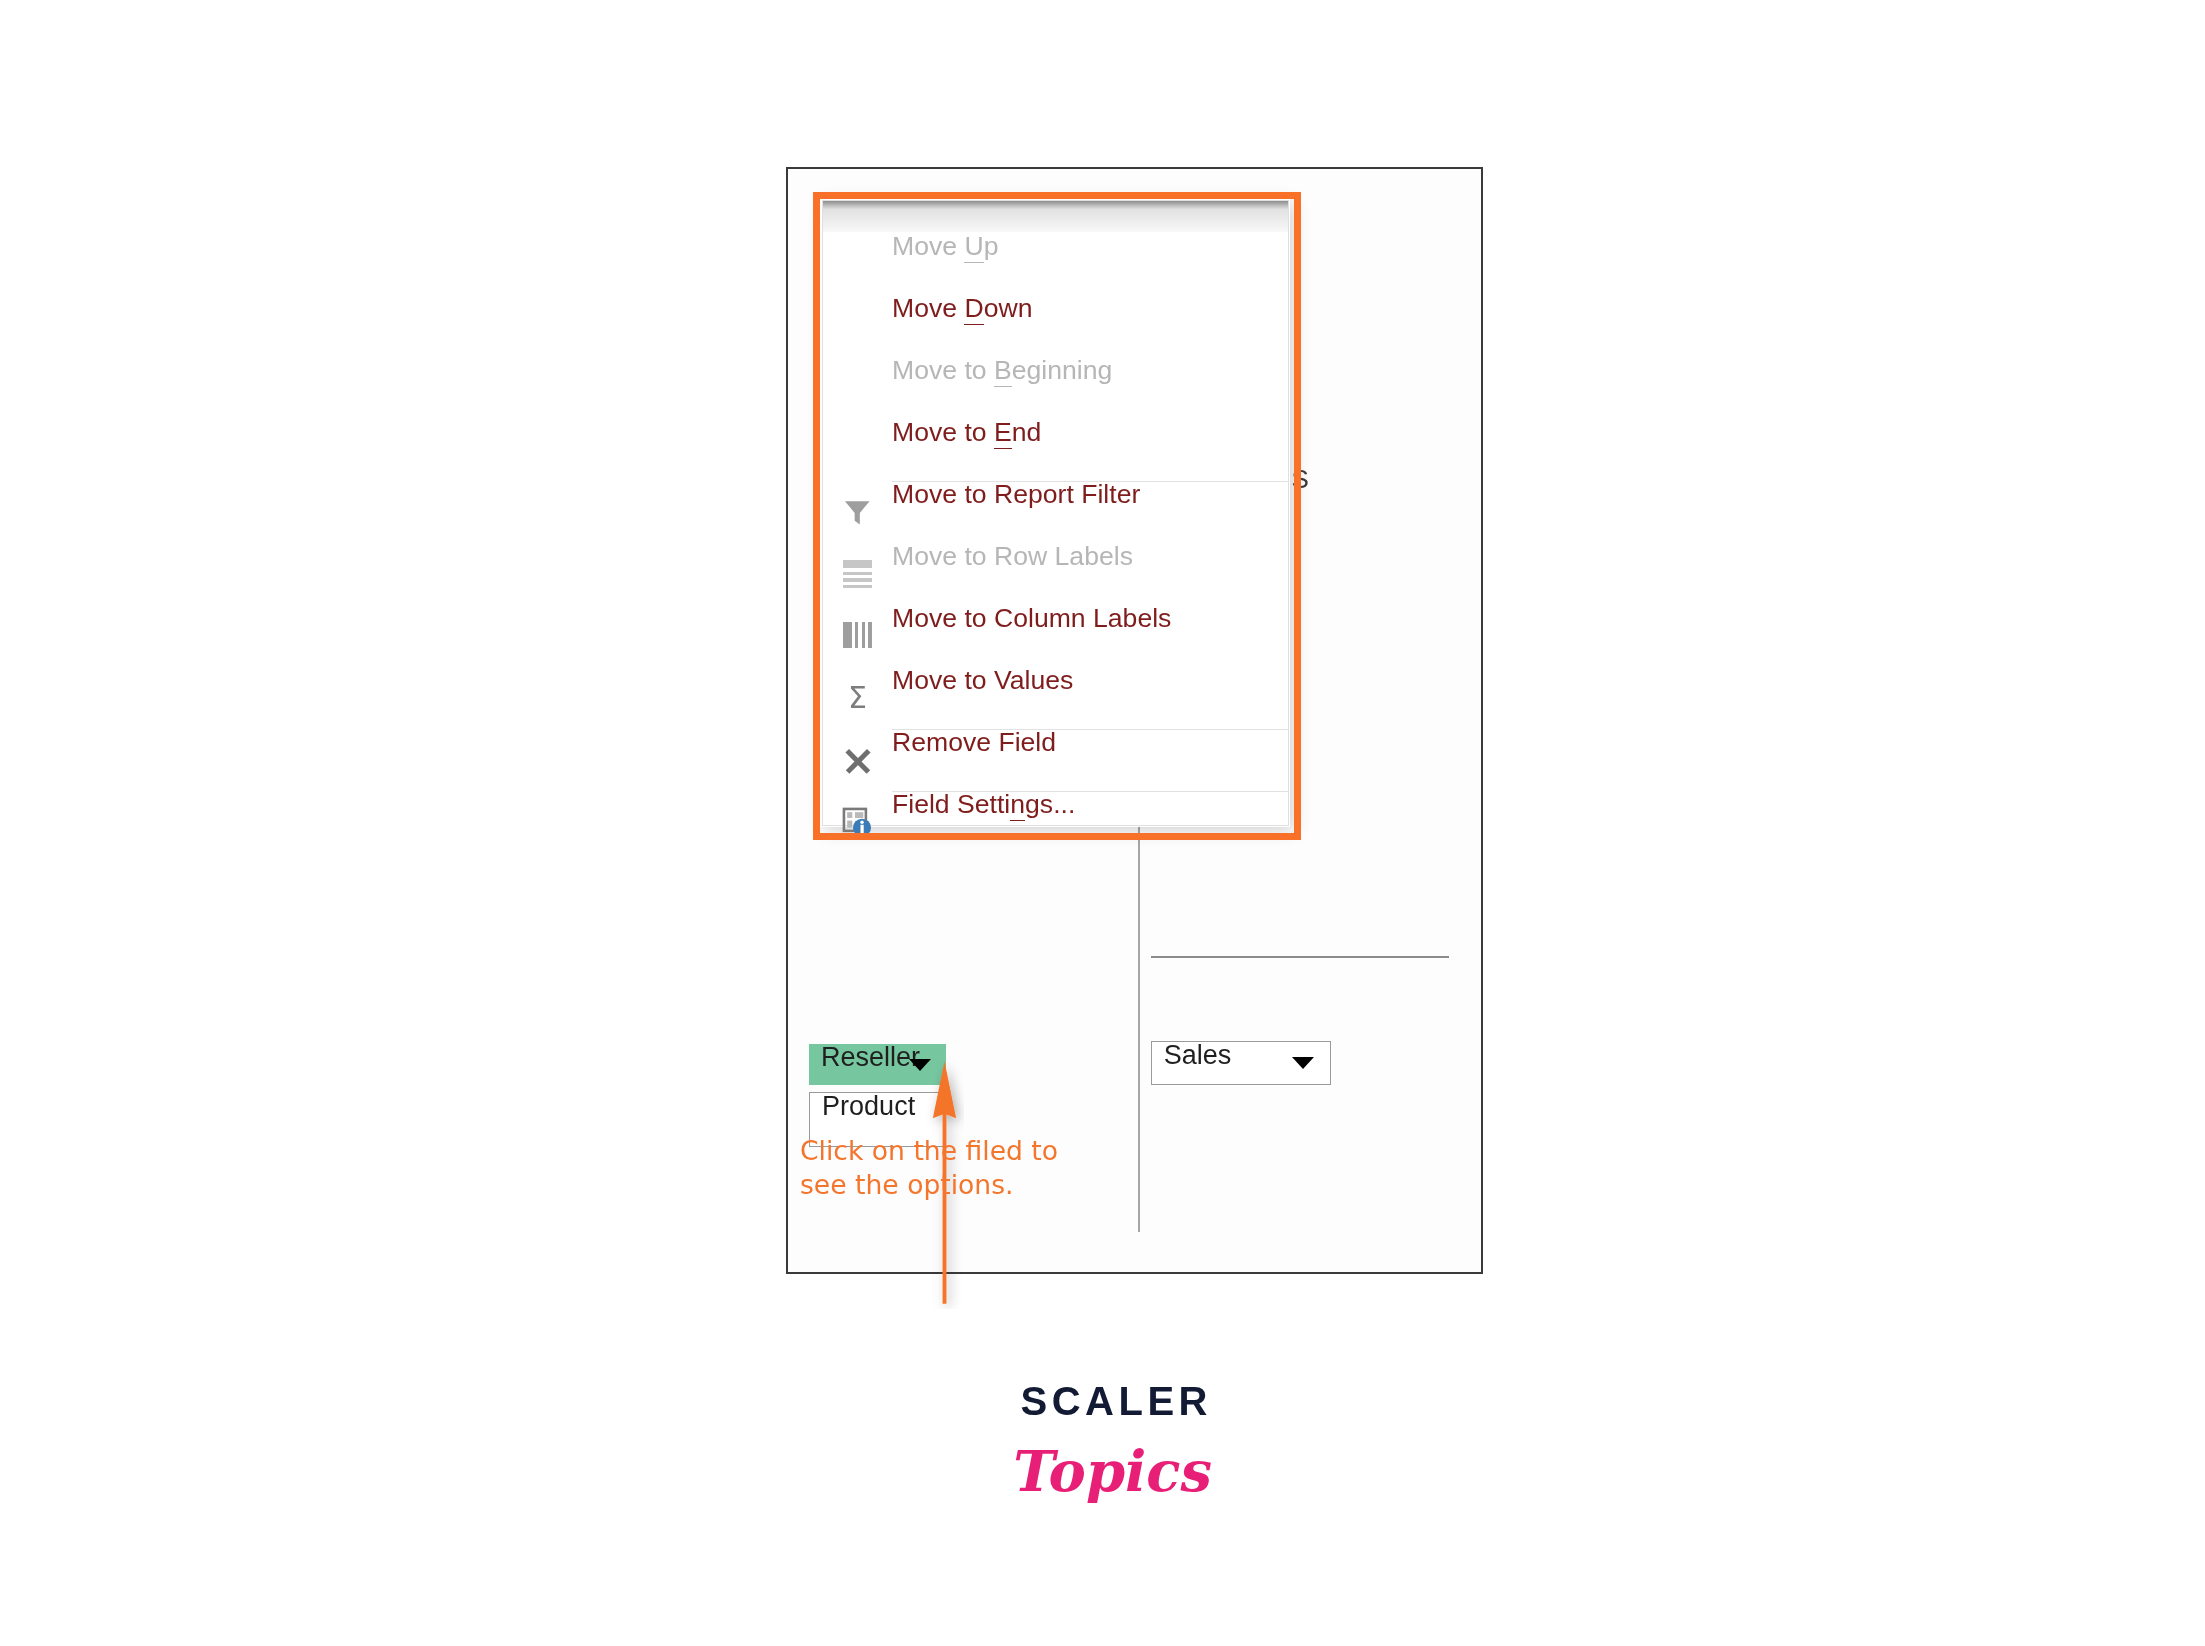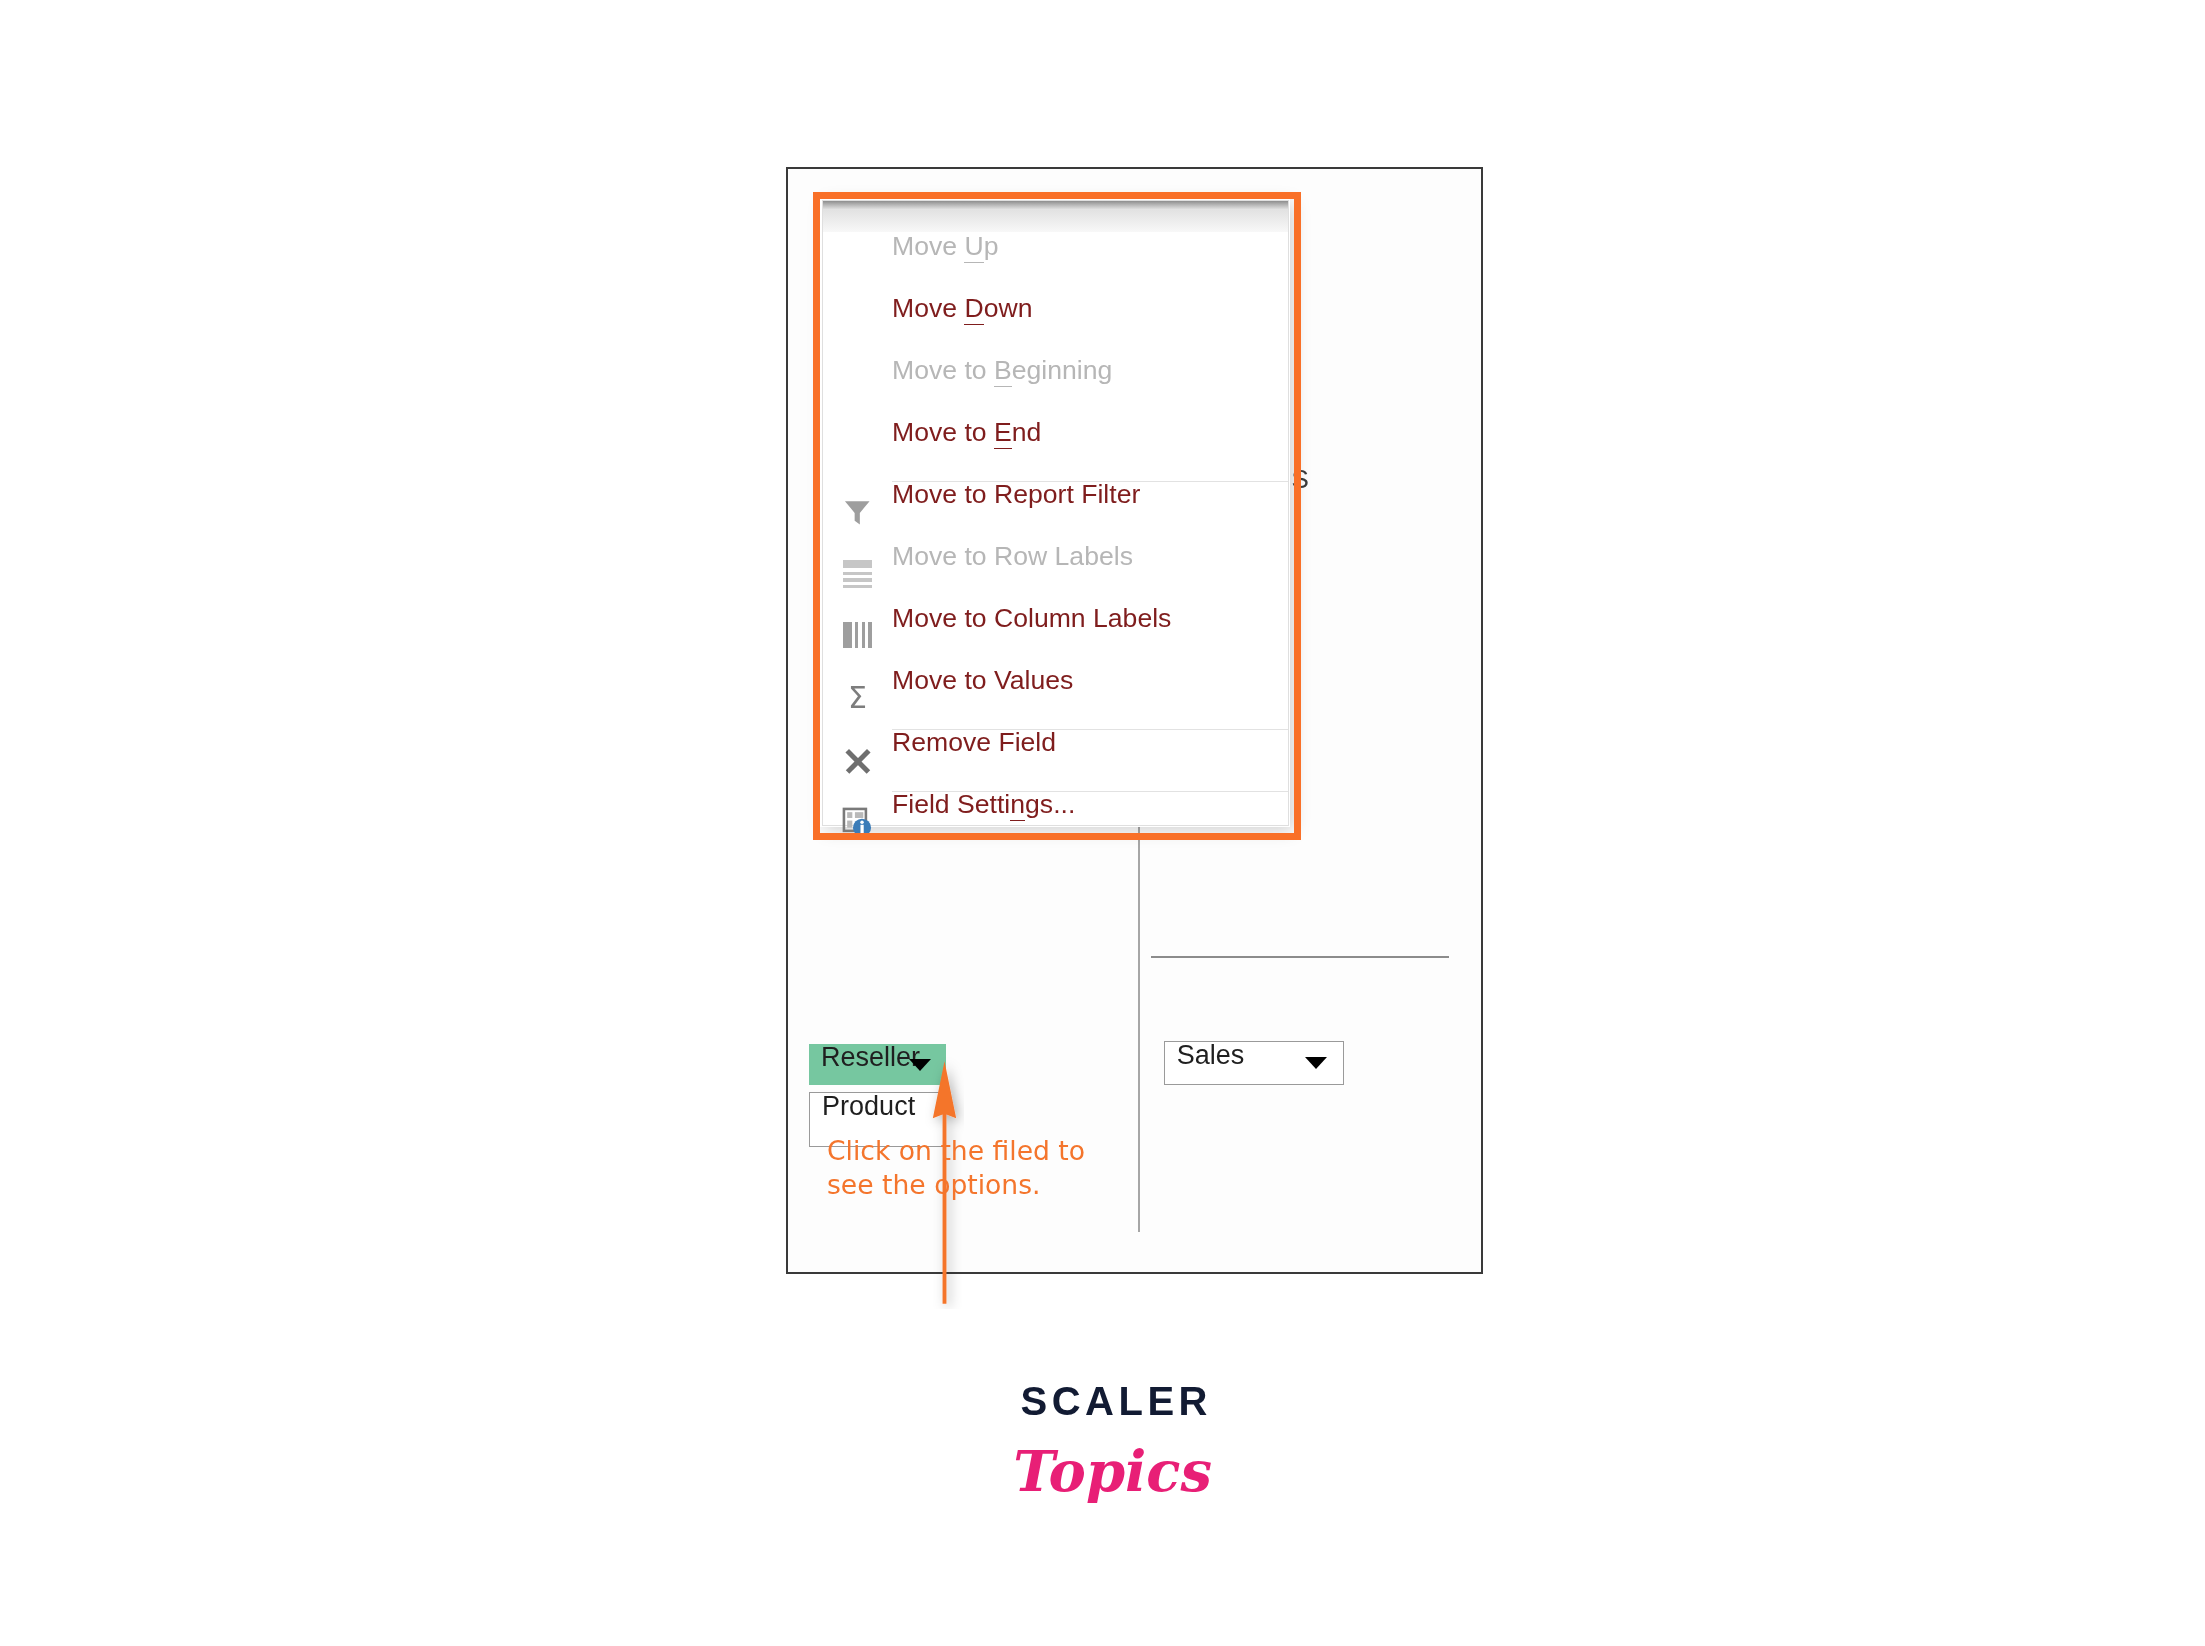"Sales" #field-sales { left: 376px -> 363px }
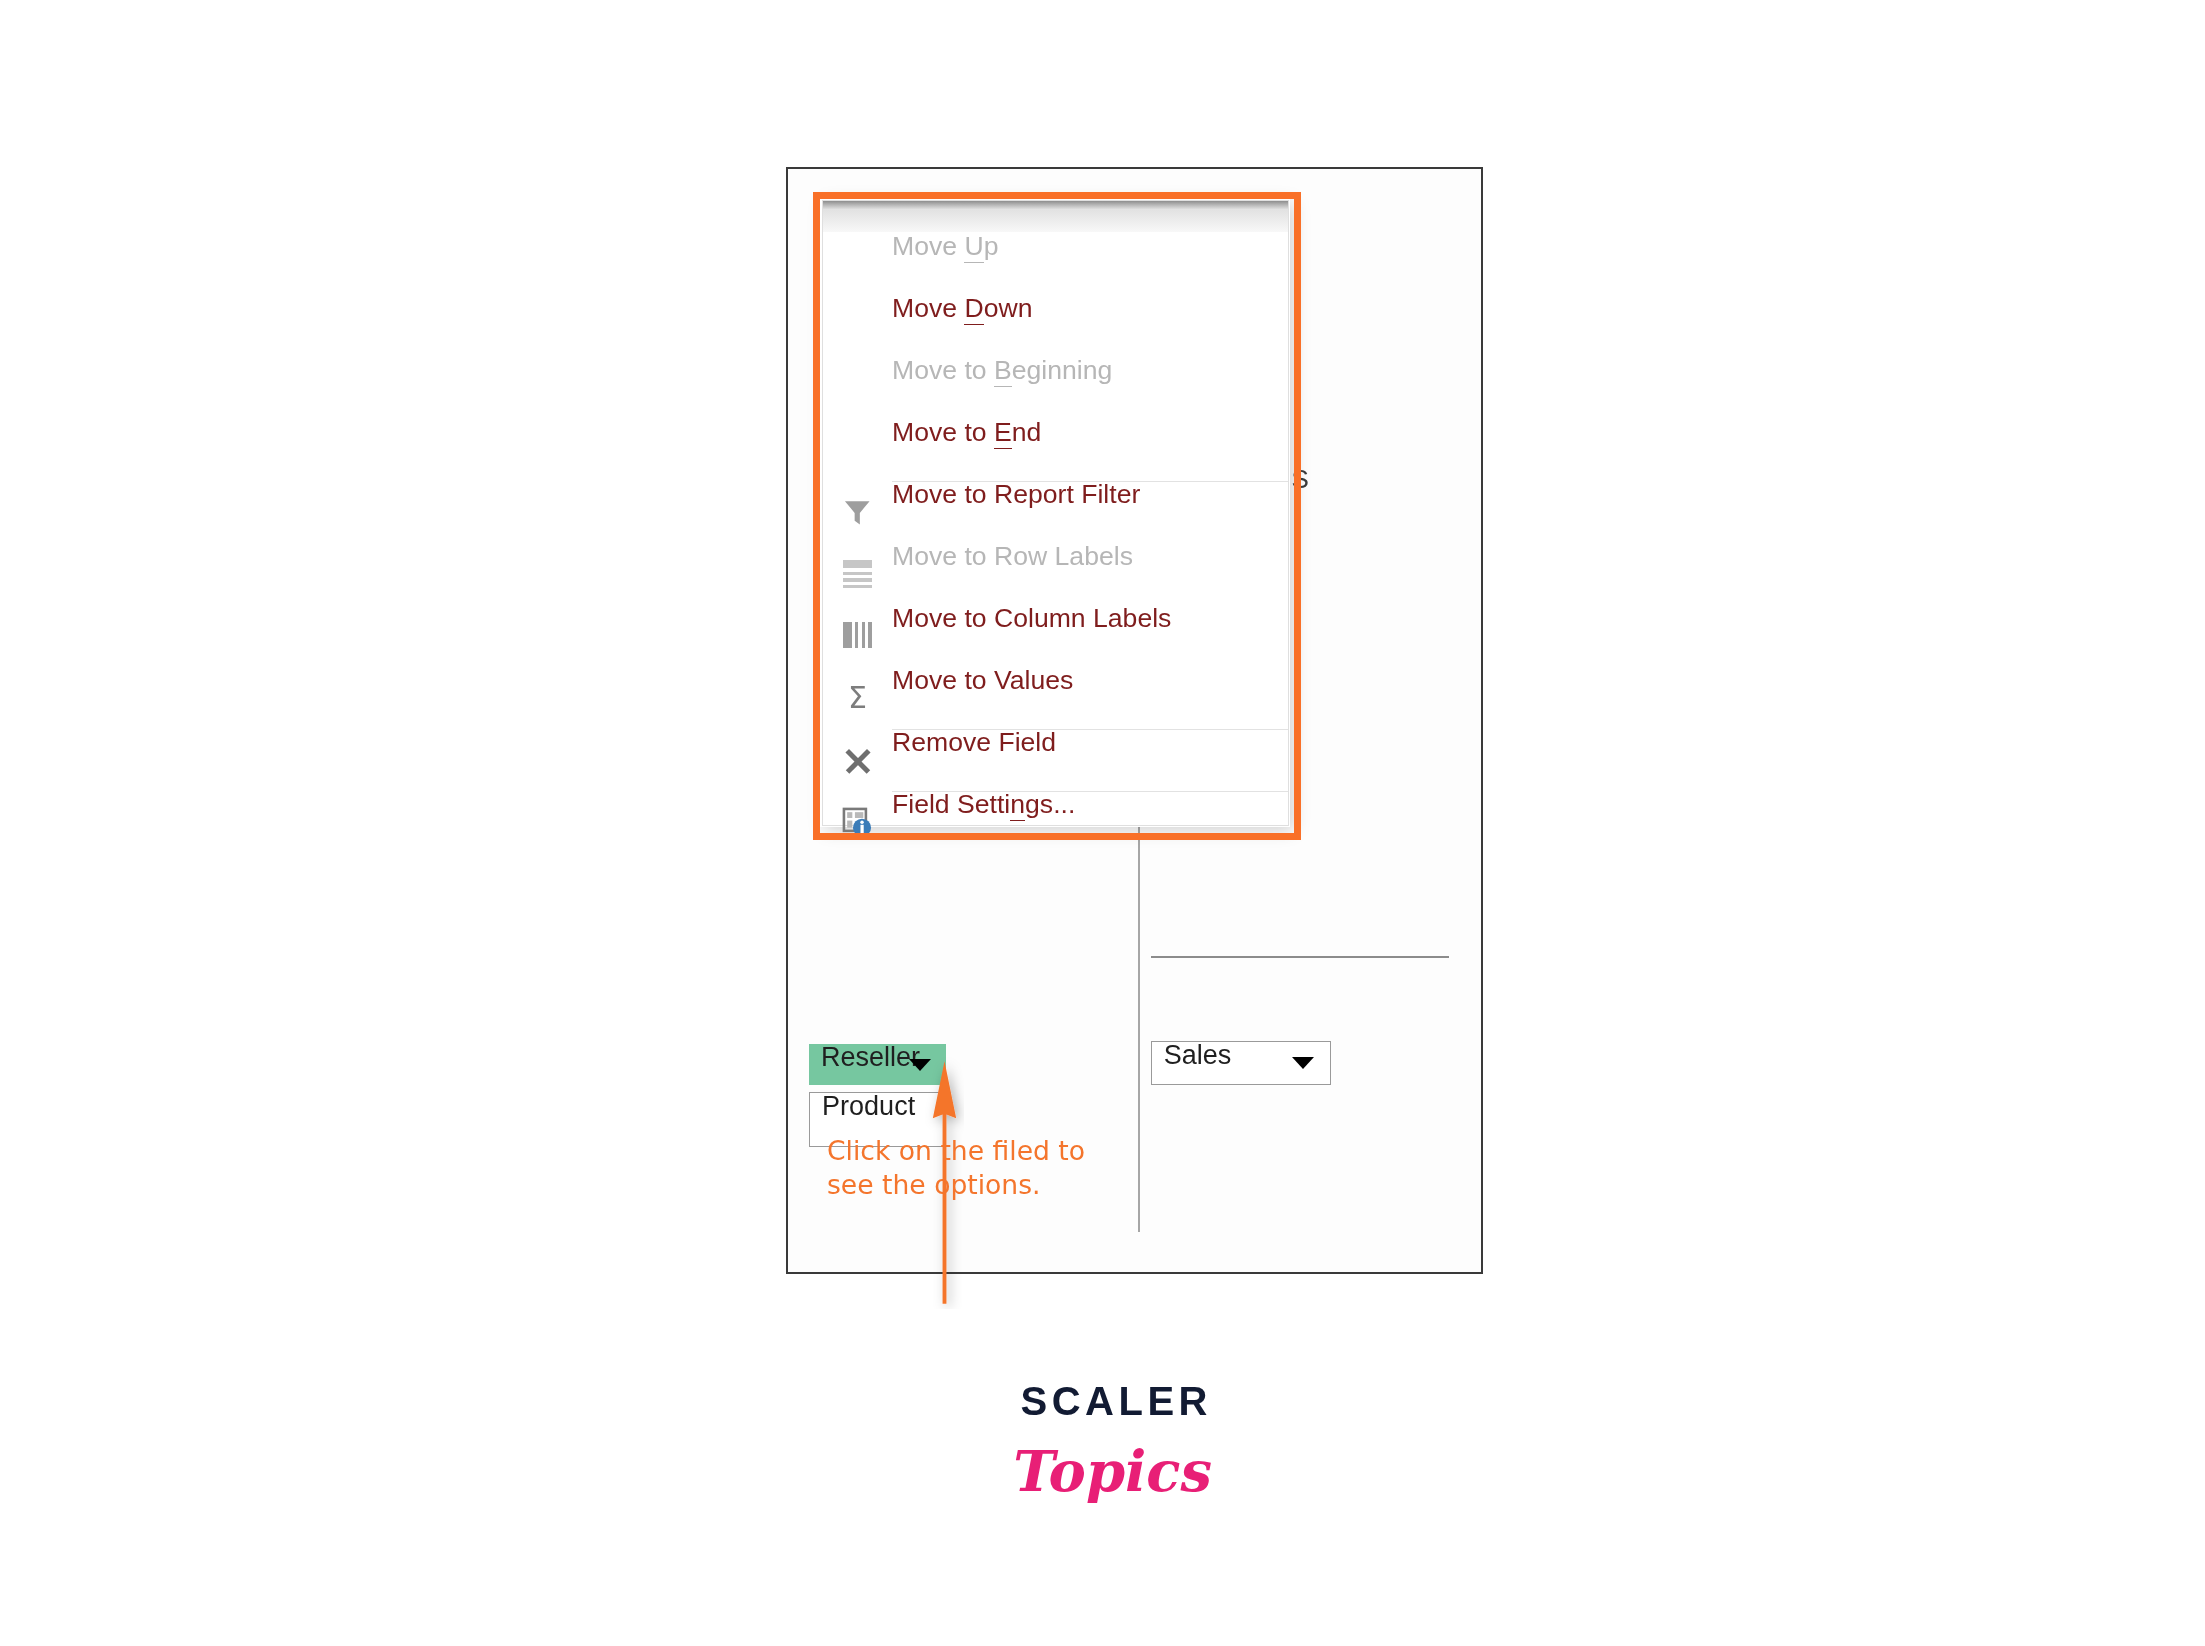"Click on the filed to" #annot-text { left: 39px -> 12px }
